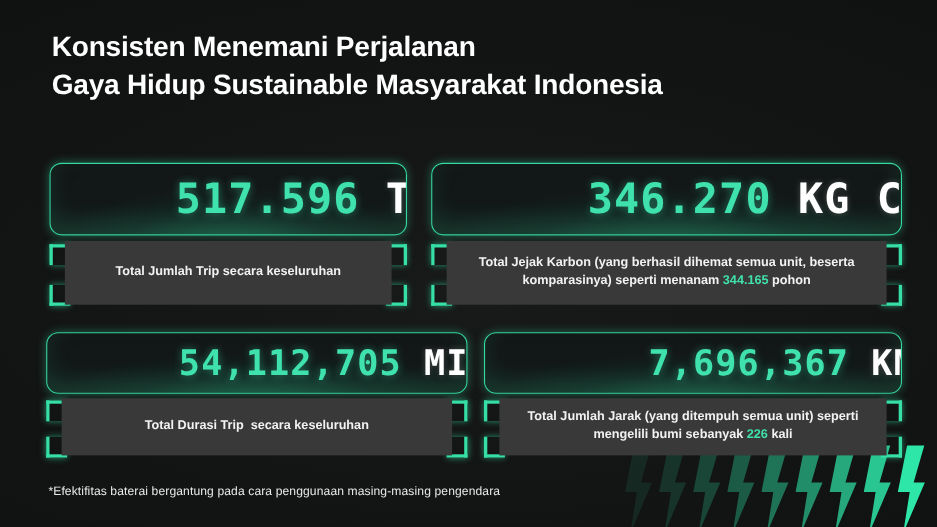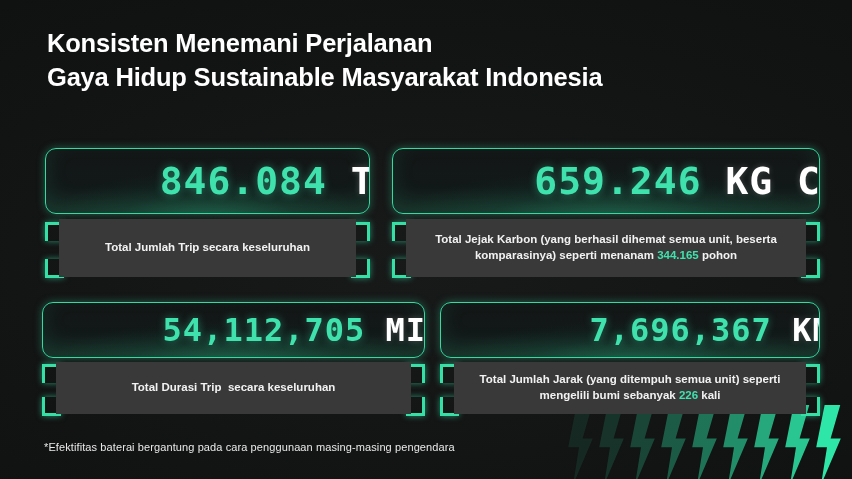"846.084" span.num { text: 846.084 -> 517.596 }
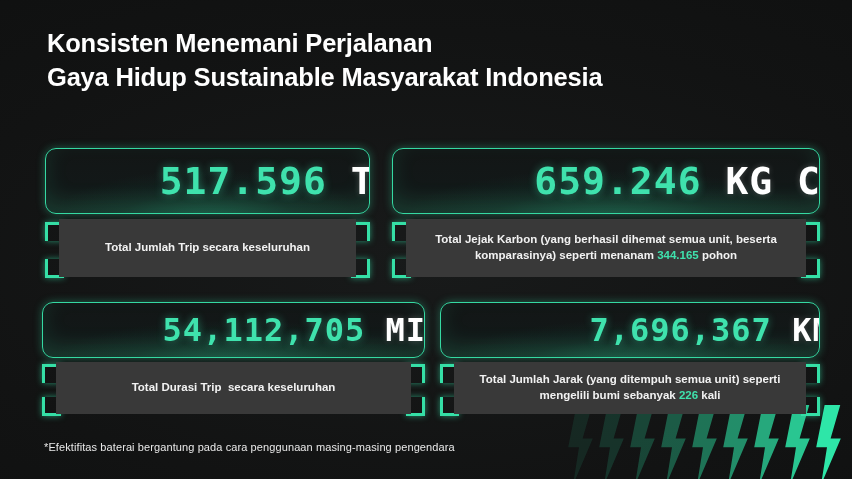"659.246" span.num { text: 659.246 -> 346.270 }
